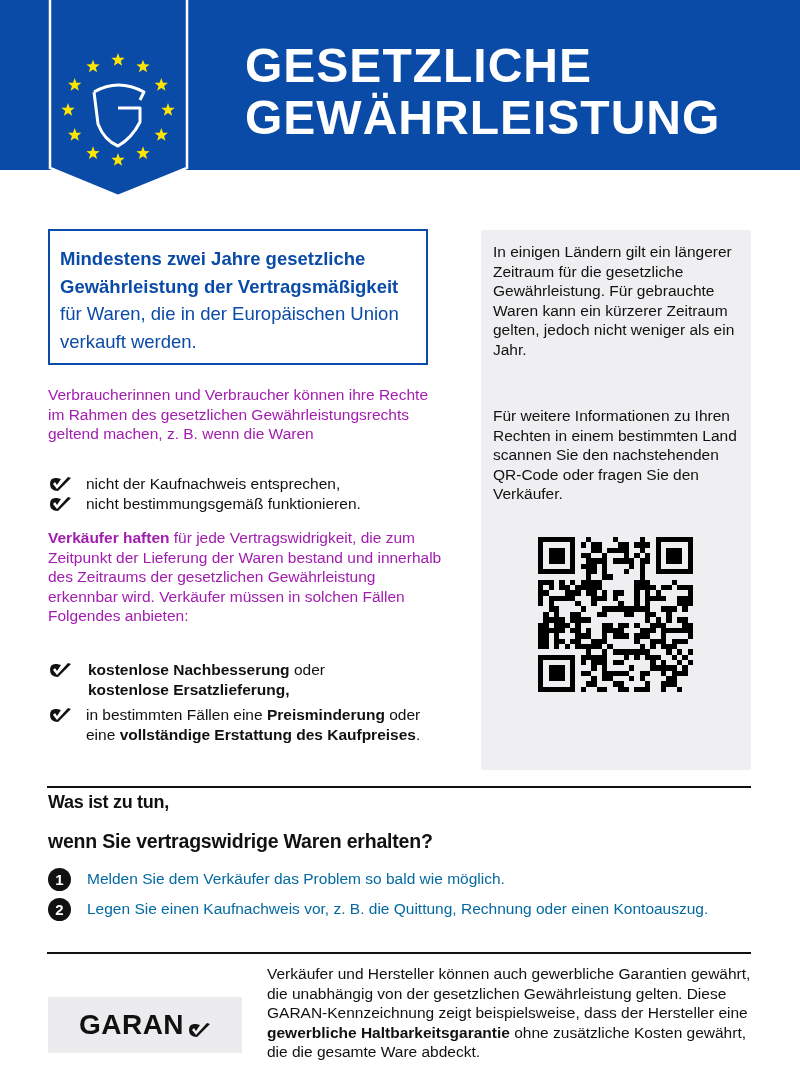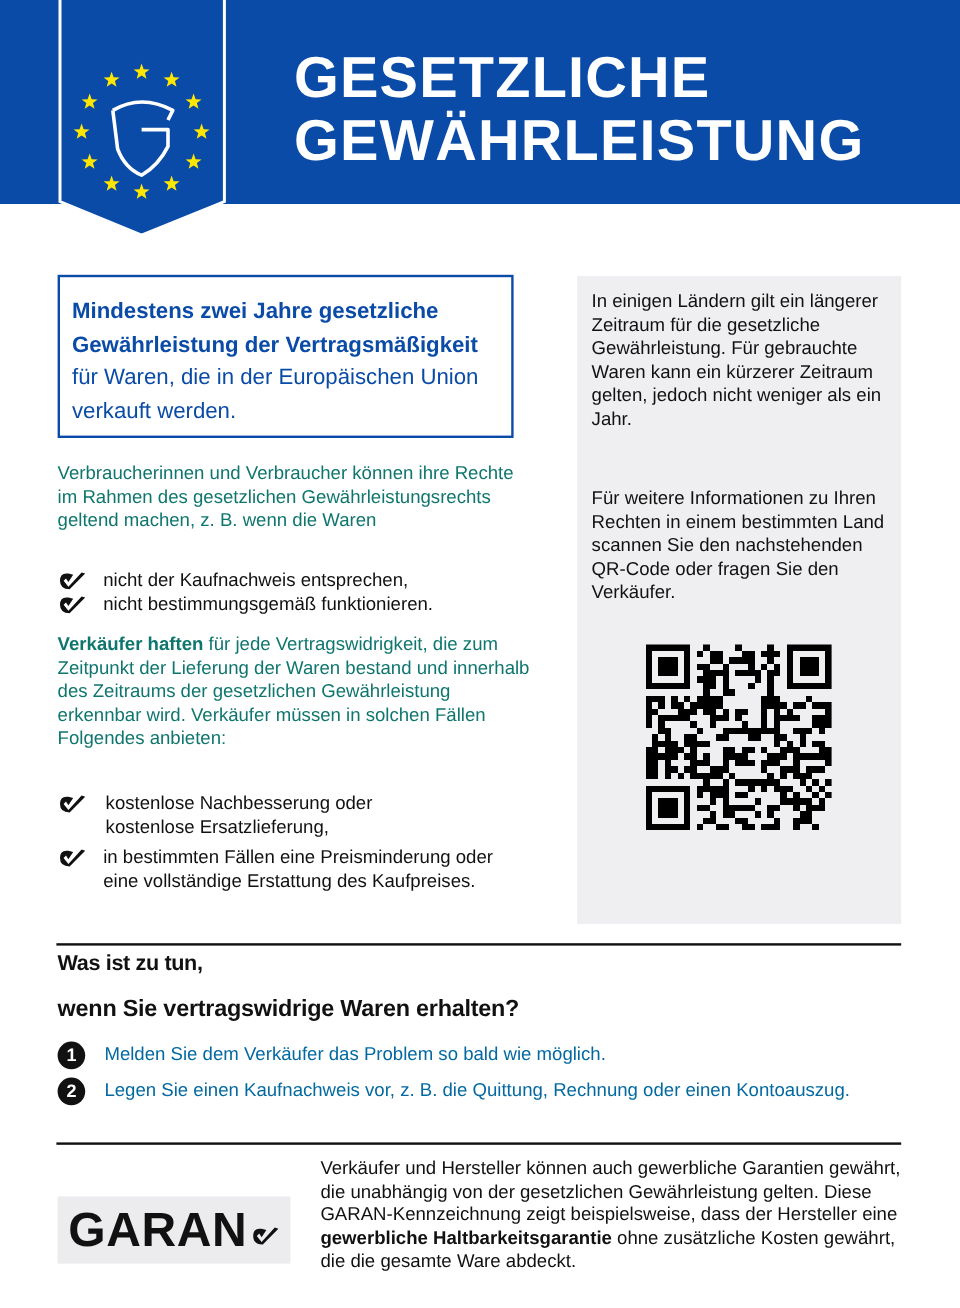"Verbraucherinnen und Verbraucher können" .para { color: #0f766e -> #a21caf }
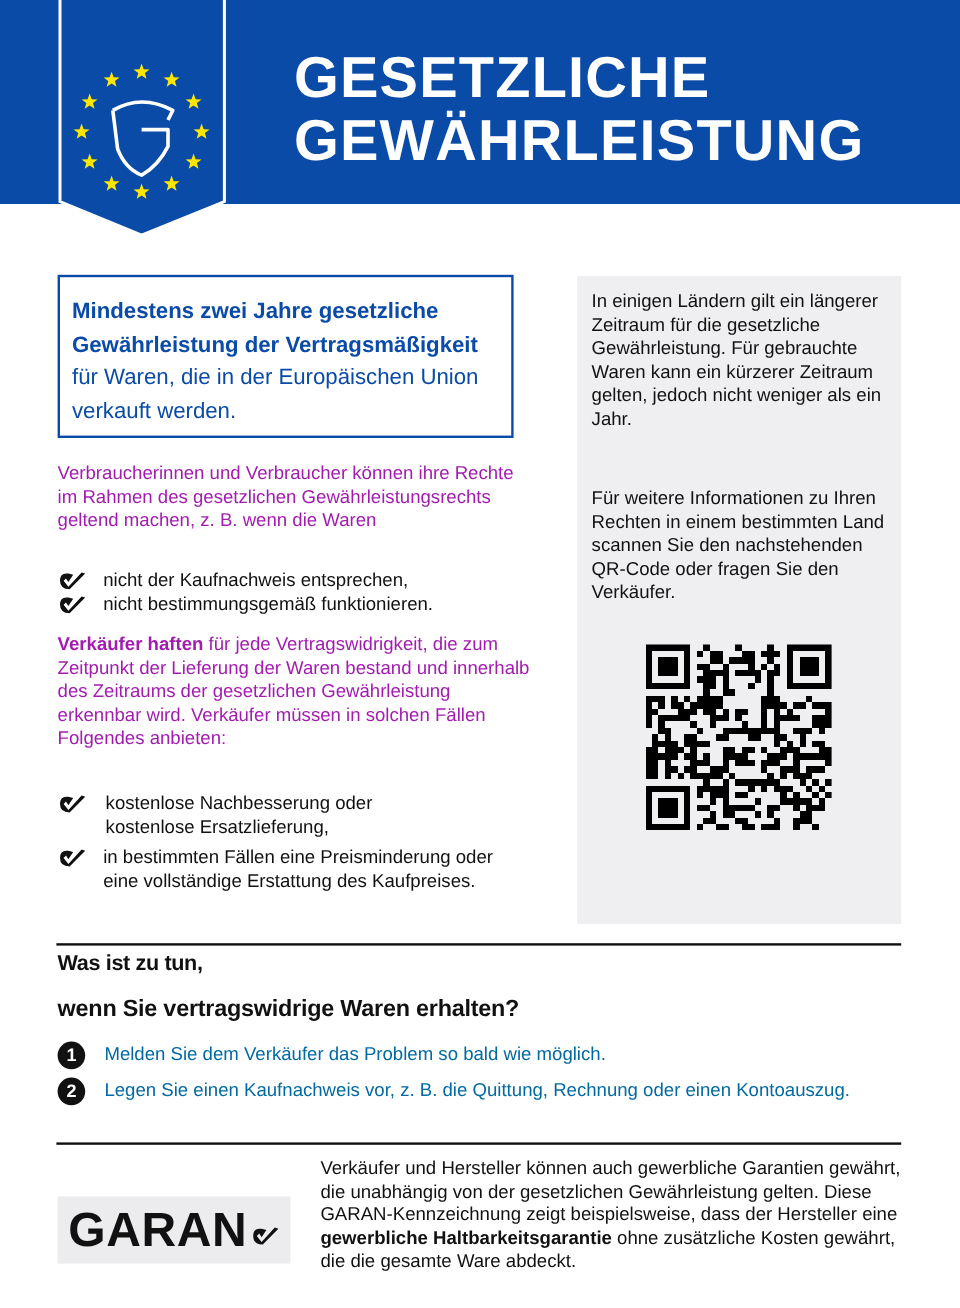"kostenlose Nachbesserung" .check-row b { font-weight: 400 -> 700 }
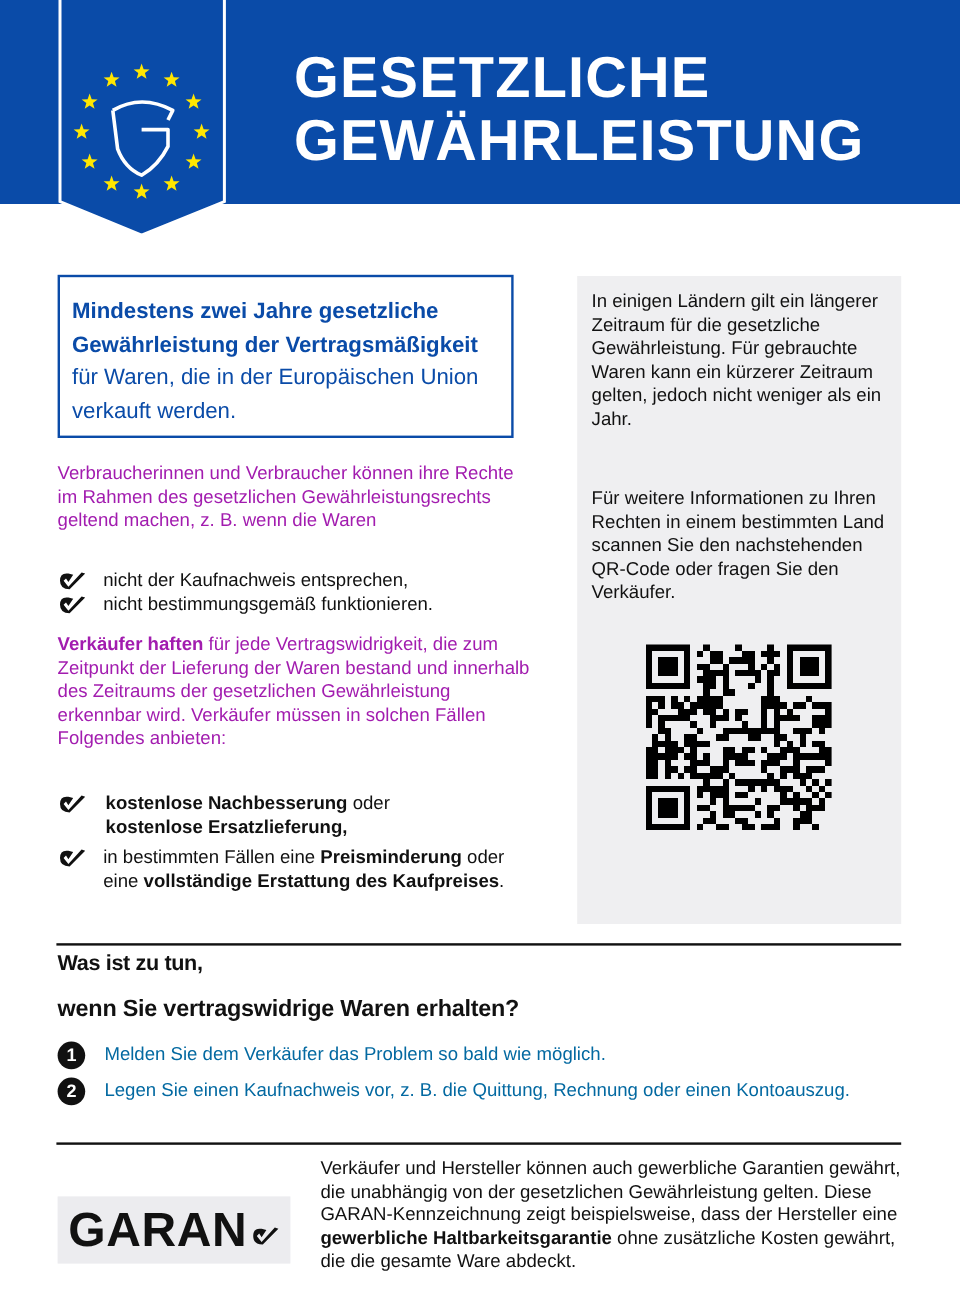"GARAN" .garan .word { font-size: 40px -> 28px }
